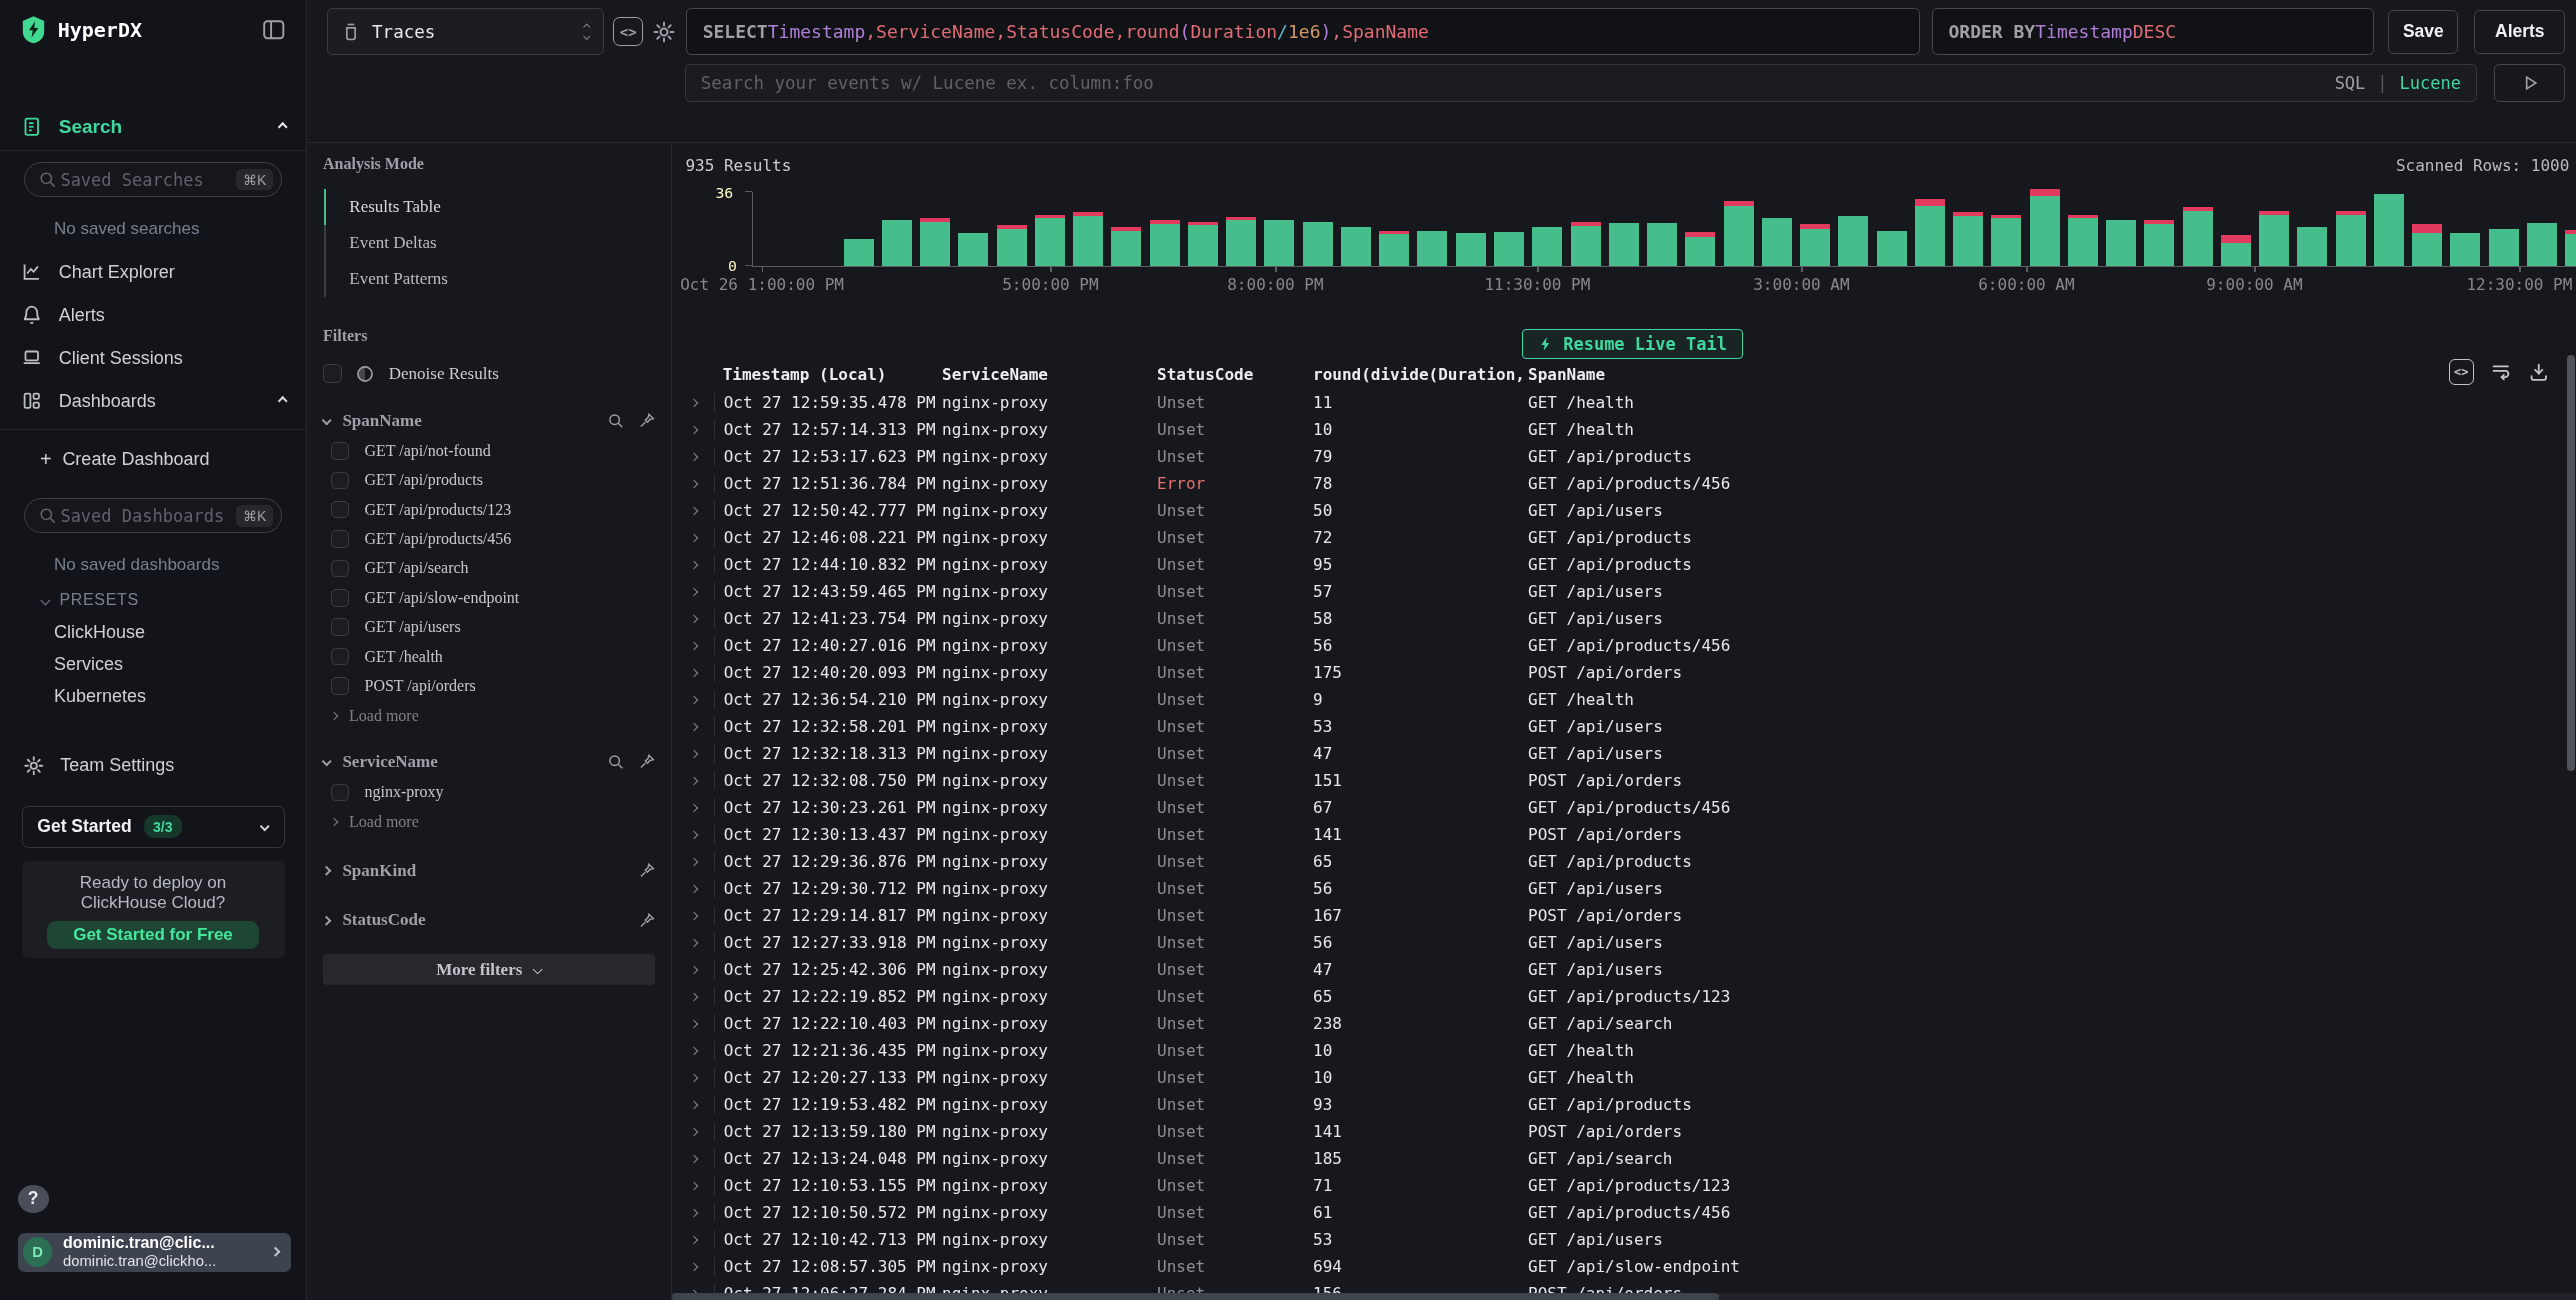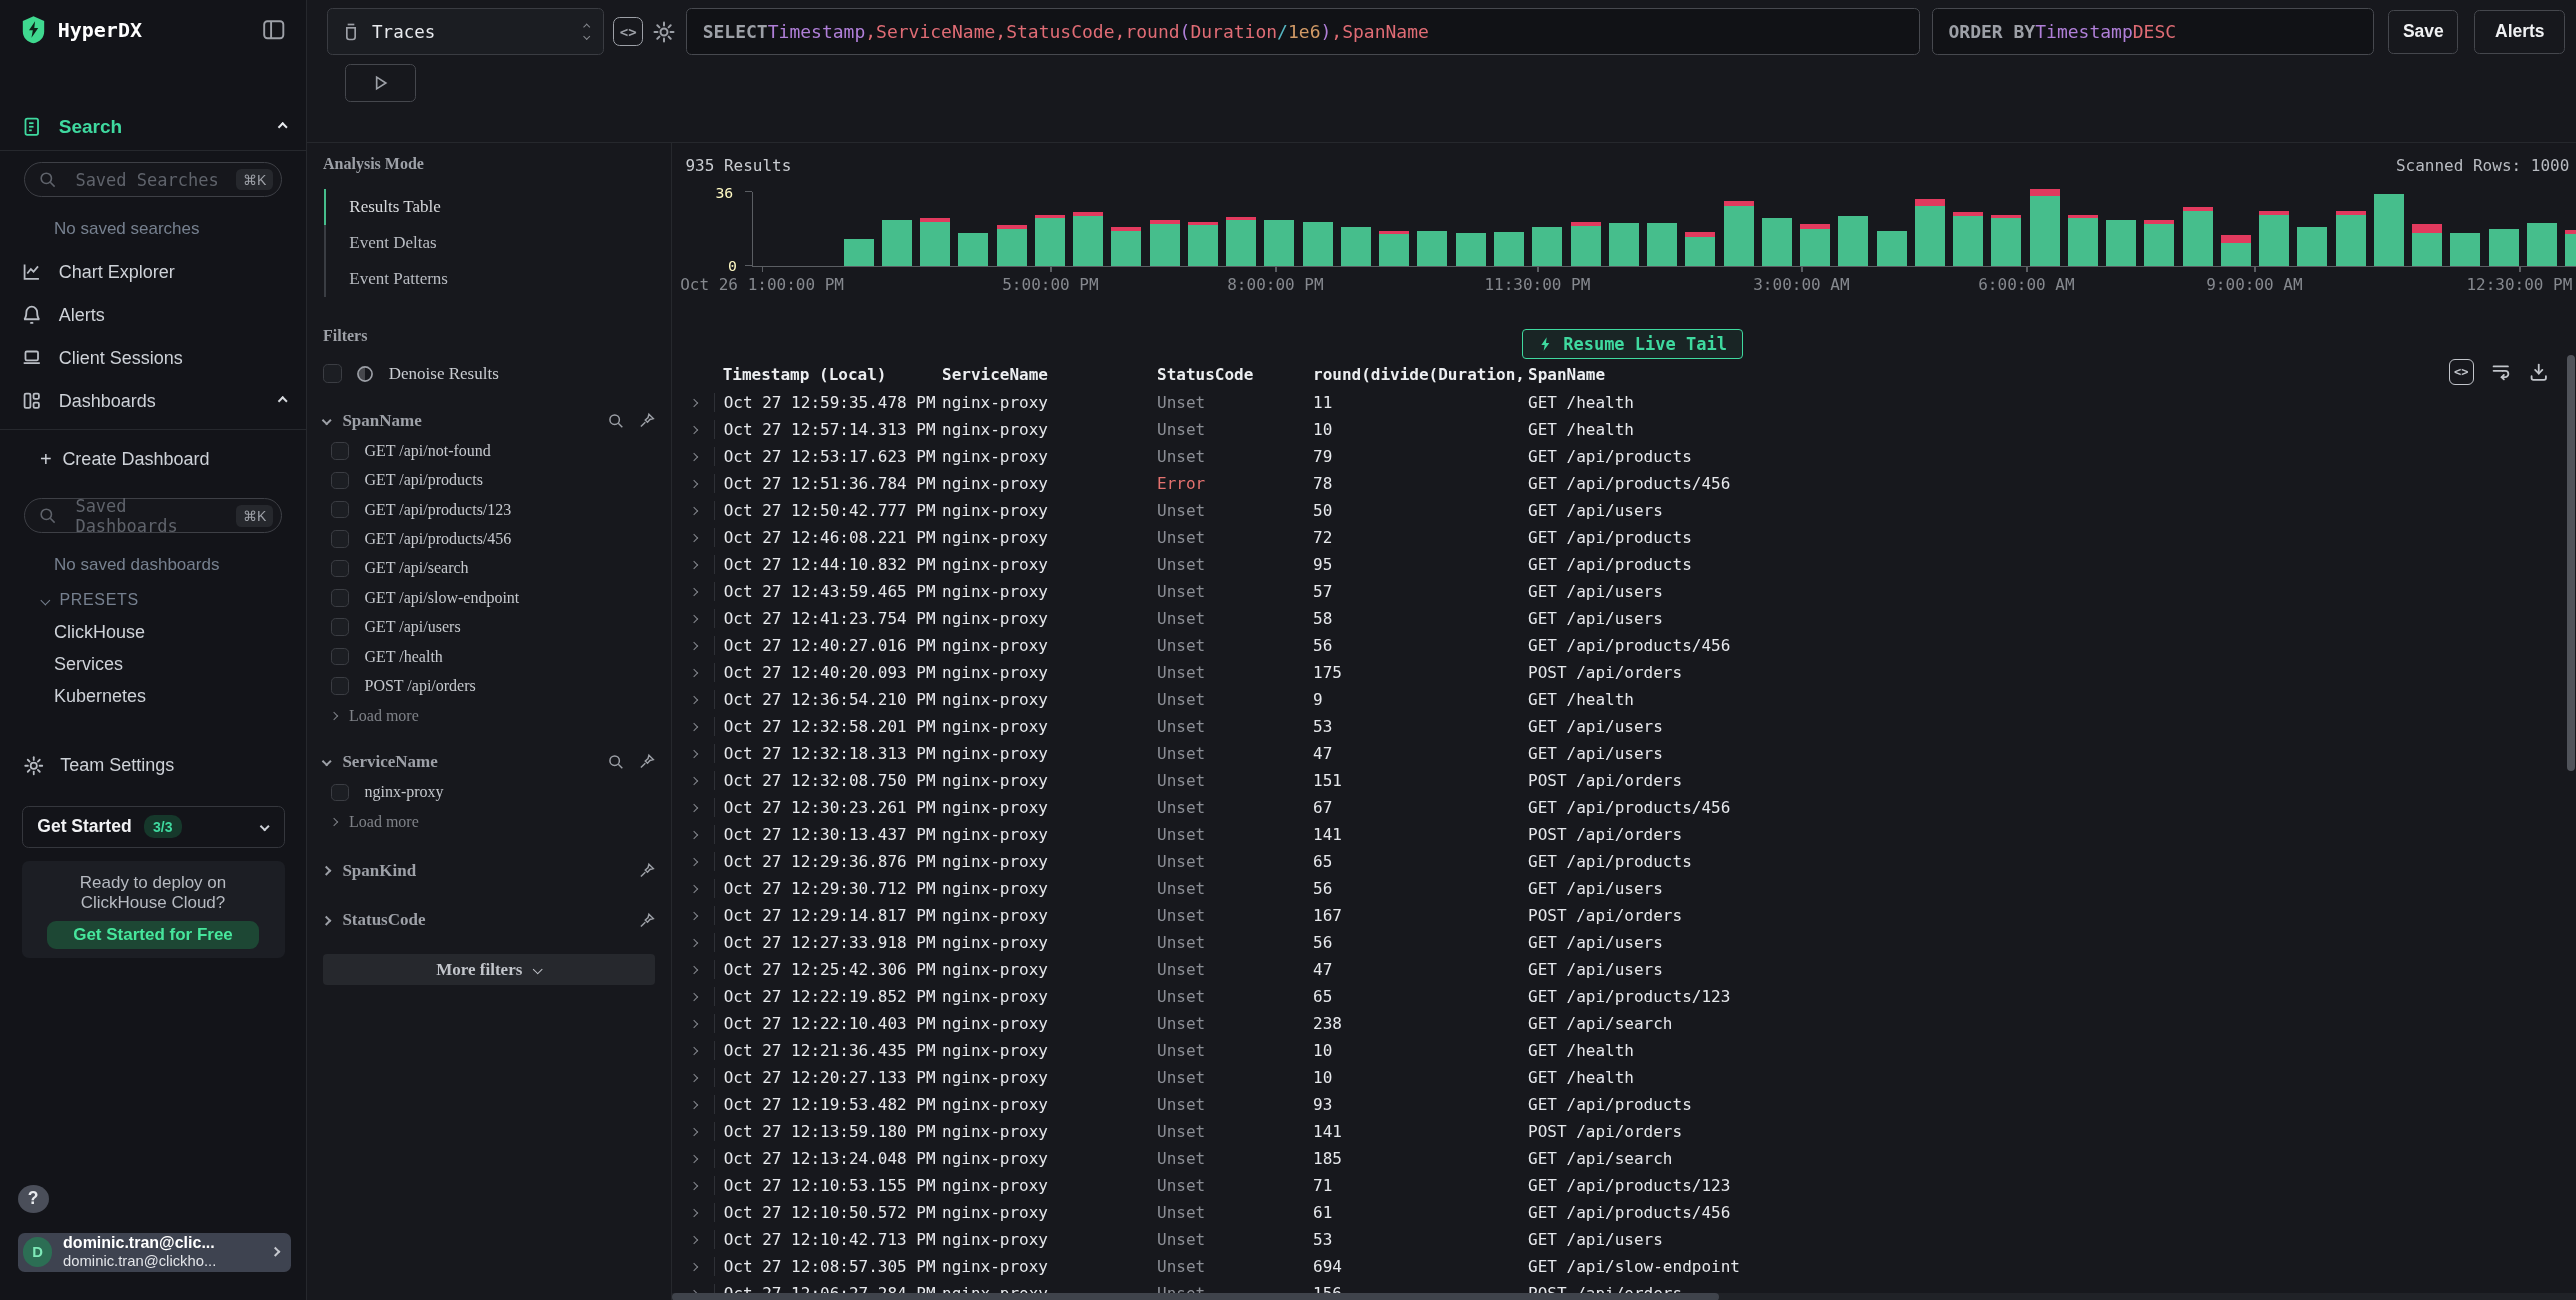"Search your events w/ Lucene" div.search-box { html: none -> <div> <span>Search your events w/ Lucene ex. column:foo</span> <span> <span>SQL</span> <span>|</span> <span>Lucene</span> </span> </div> }
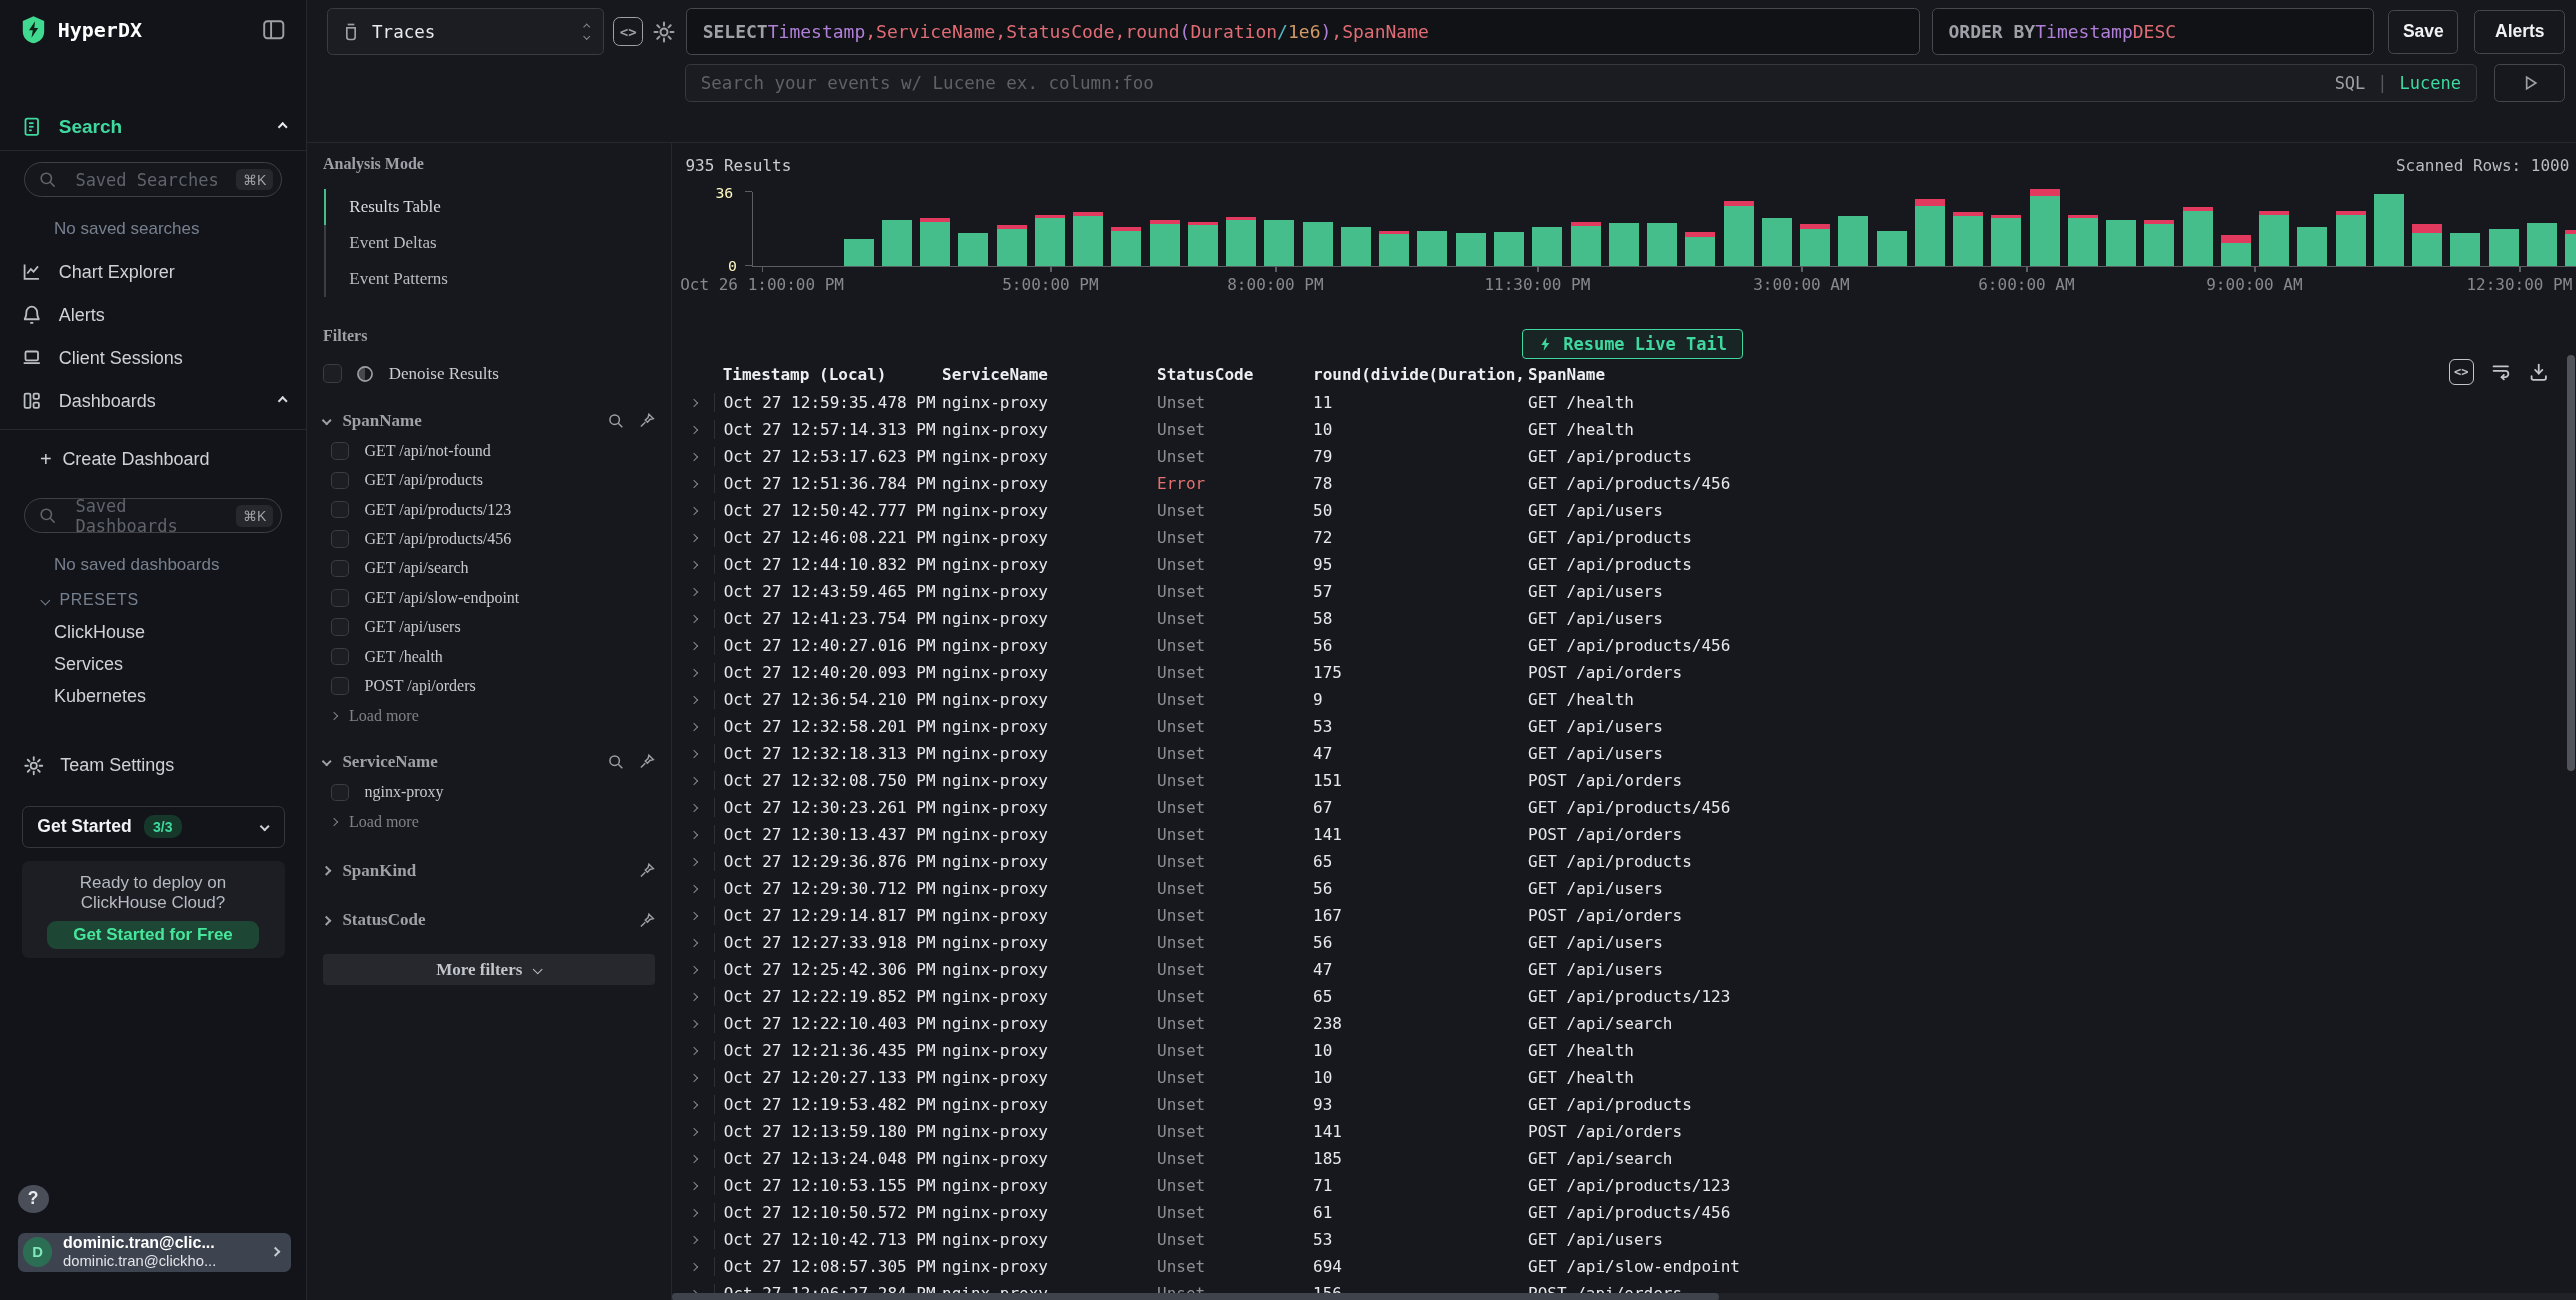"Saved Searches" .pill-input .ph { margin-left: 18px -> 3px }
